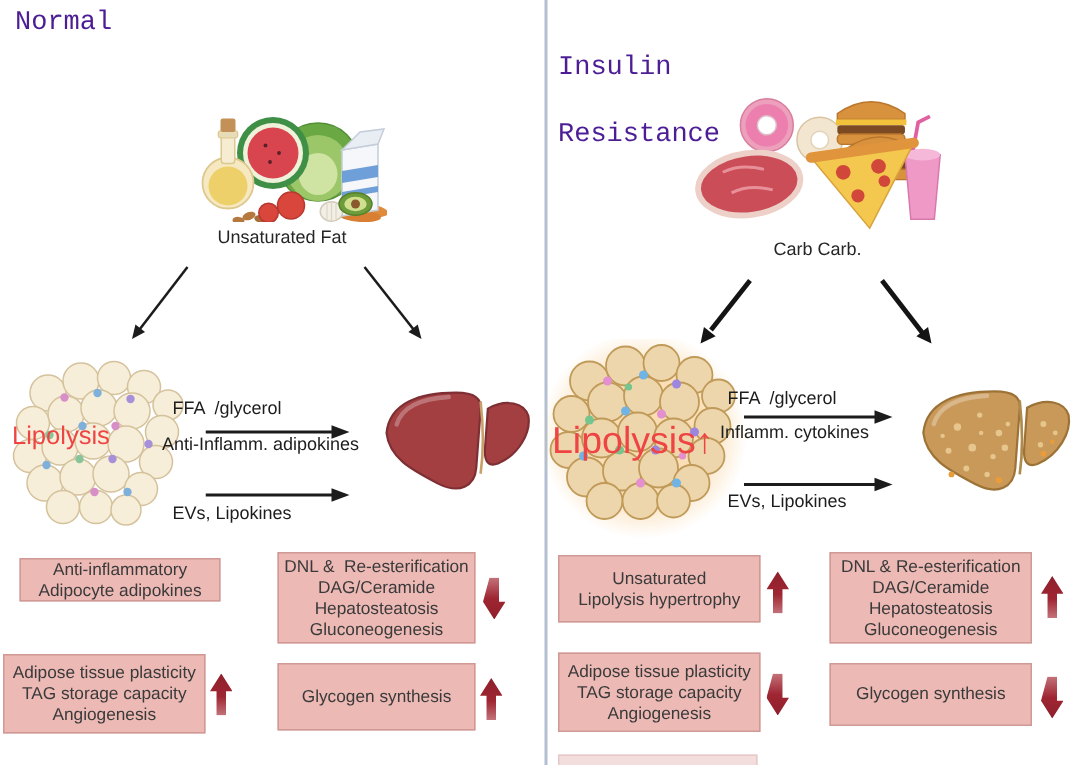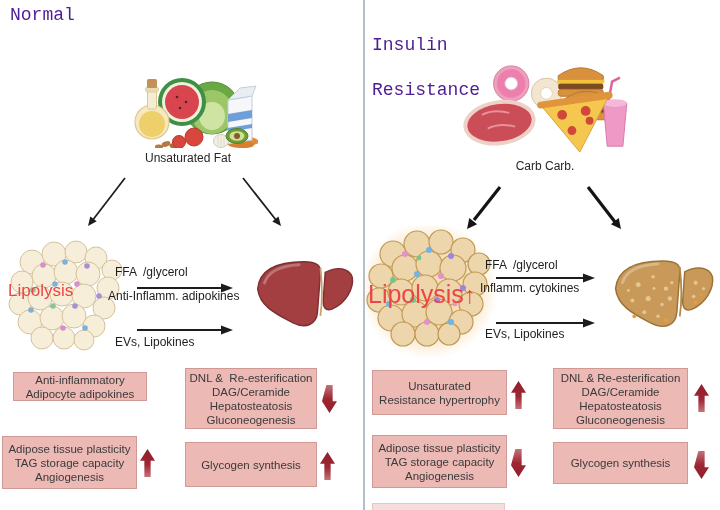"Resistance hypertrophy" div { text: Resistance -> Lipolysis }
